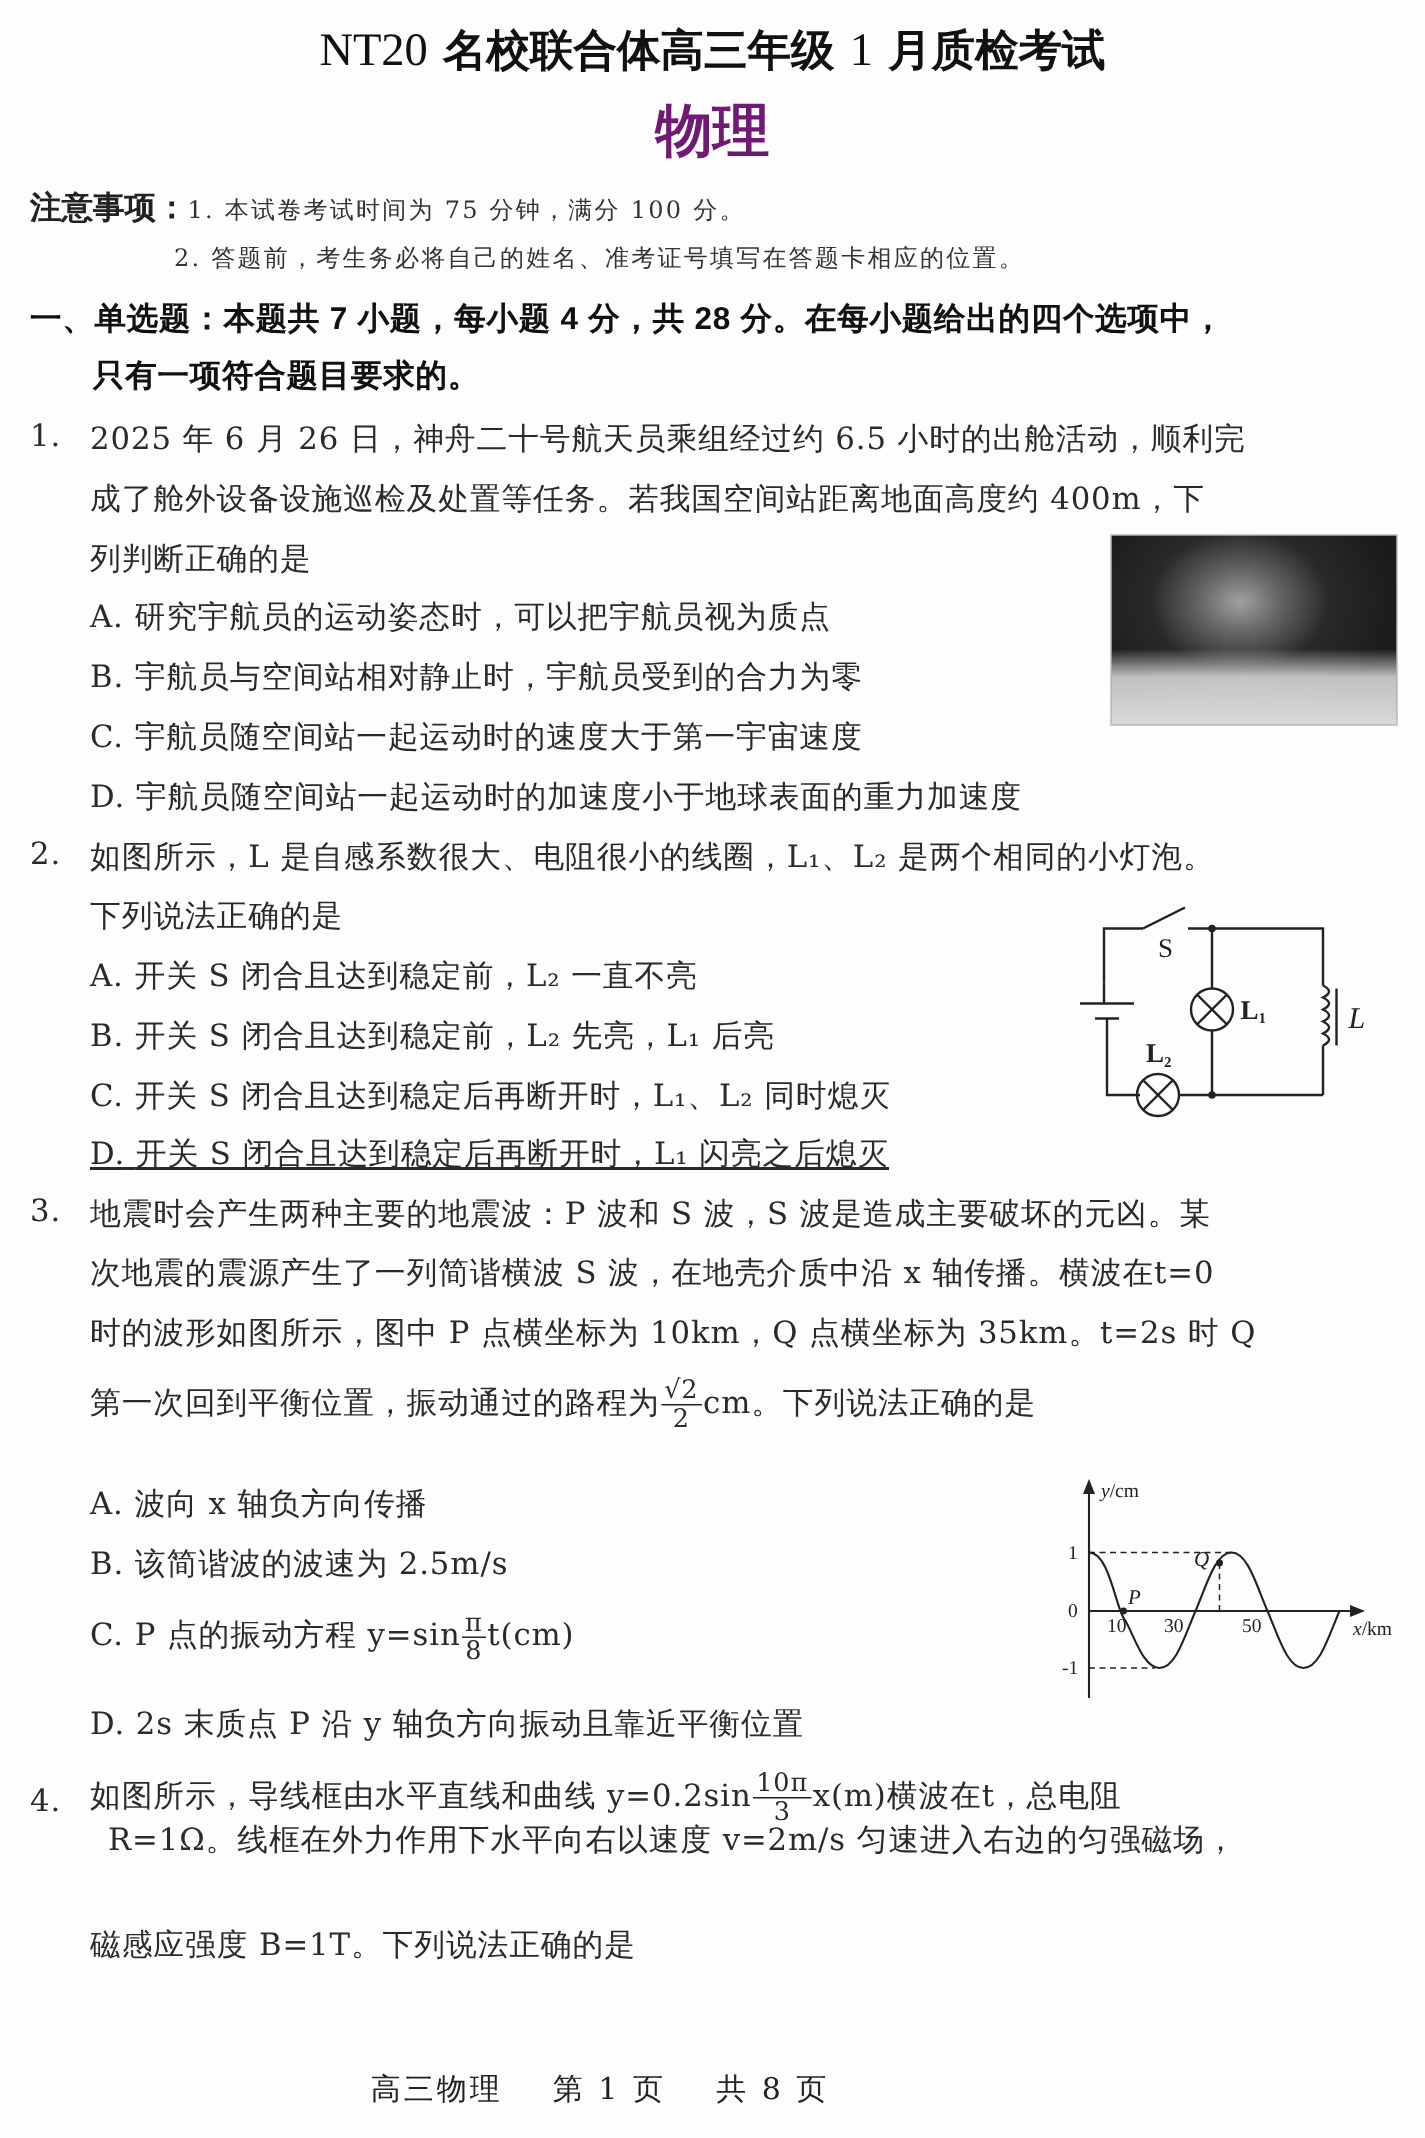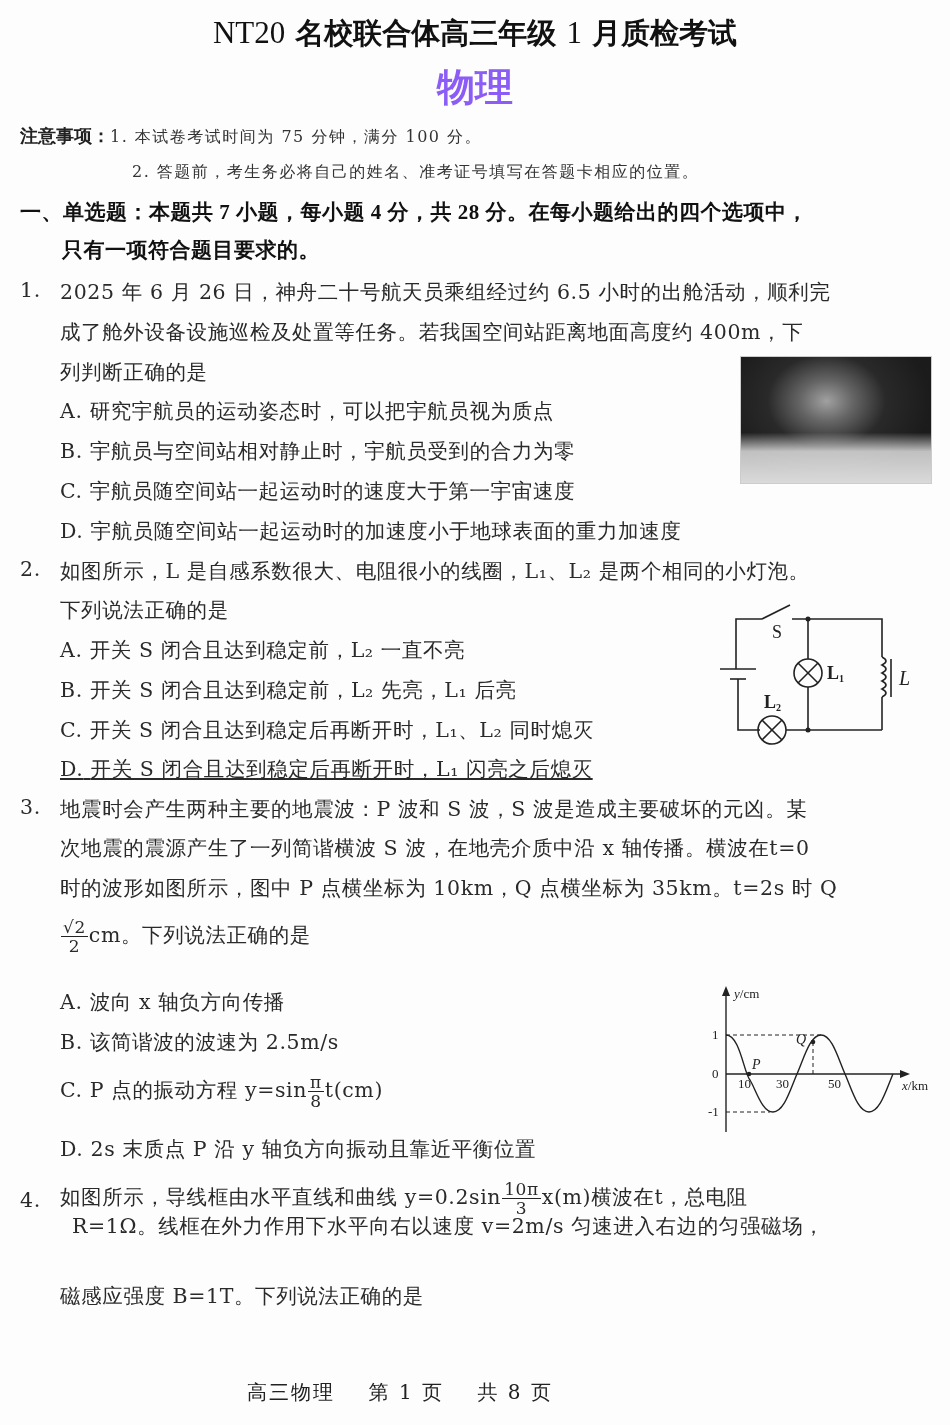"物理" .subject { color: #8b5cf6 -> #701a75 }
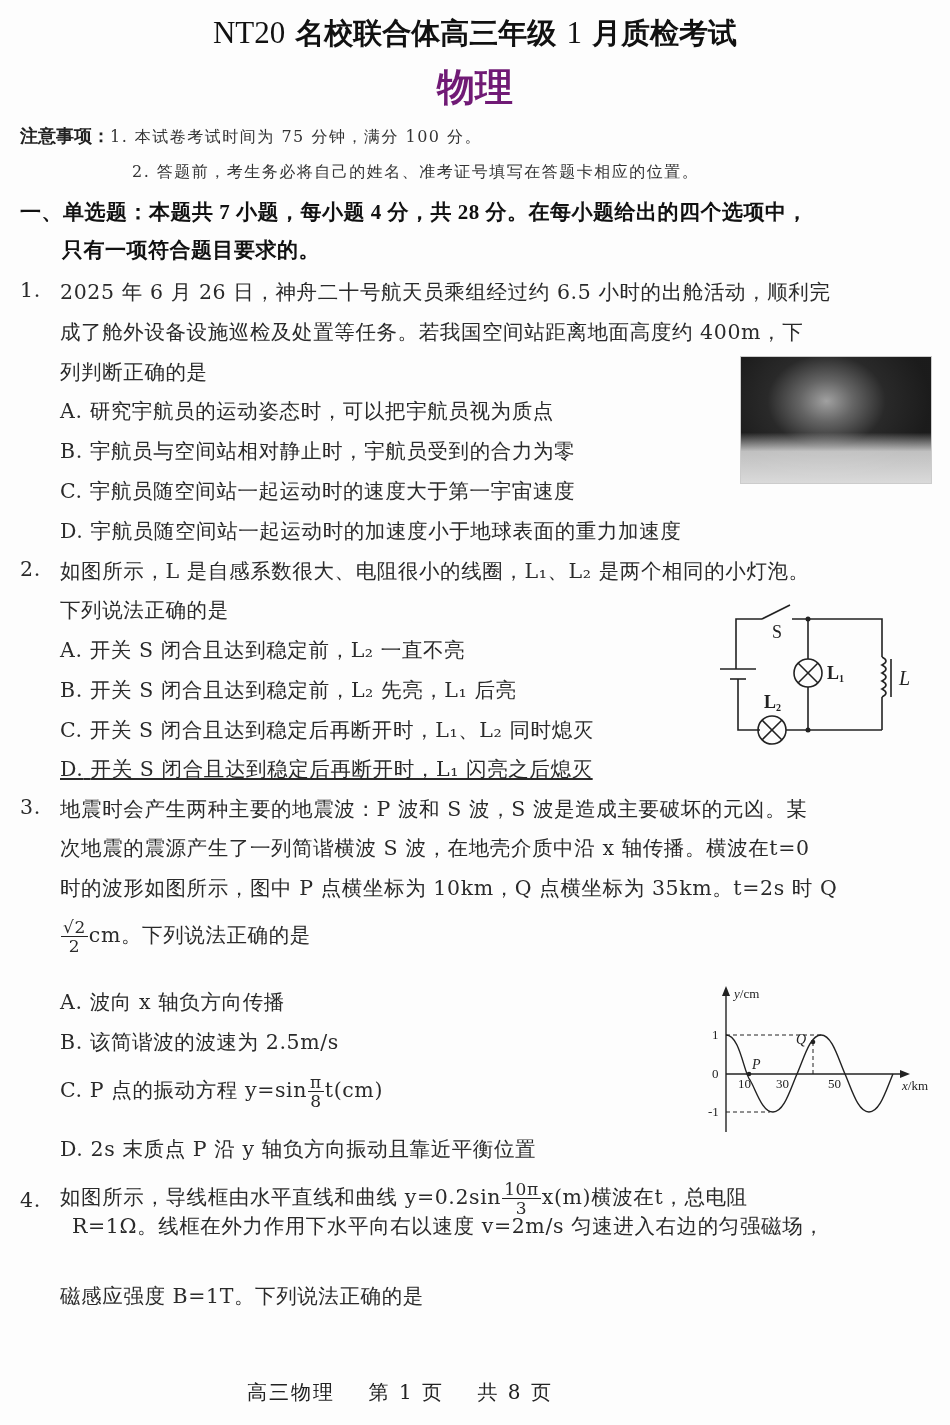"注意事项：" .notice-label { font-size: 18px -> 21px }
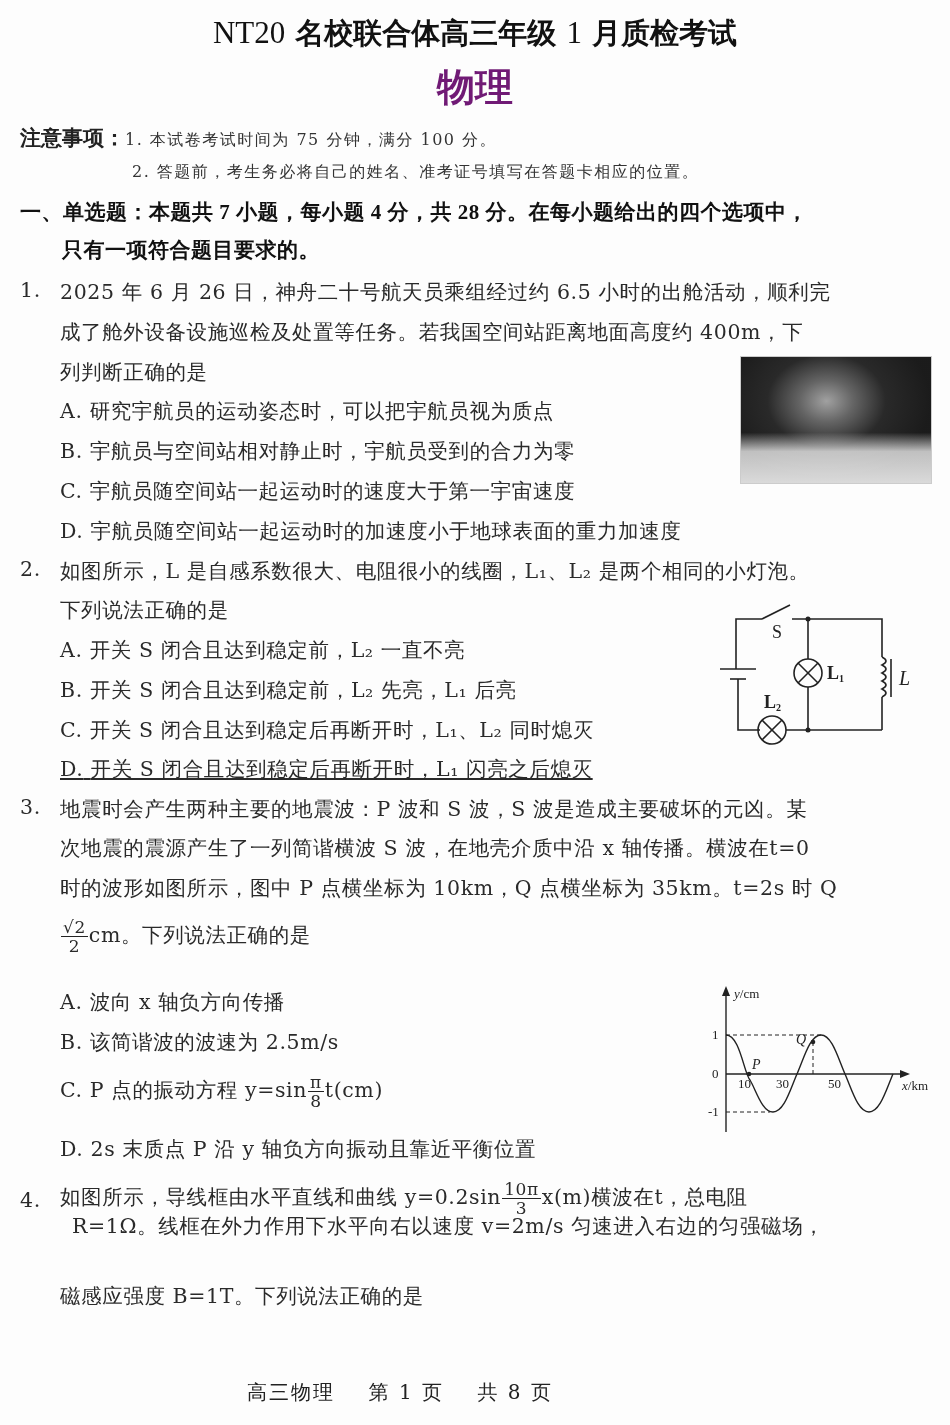"2. 答题前，考生务必将自己的姓名、准考证号填写在答题卡相应的位置。" div.abs { left: 132px -> 116px }
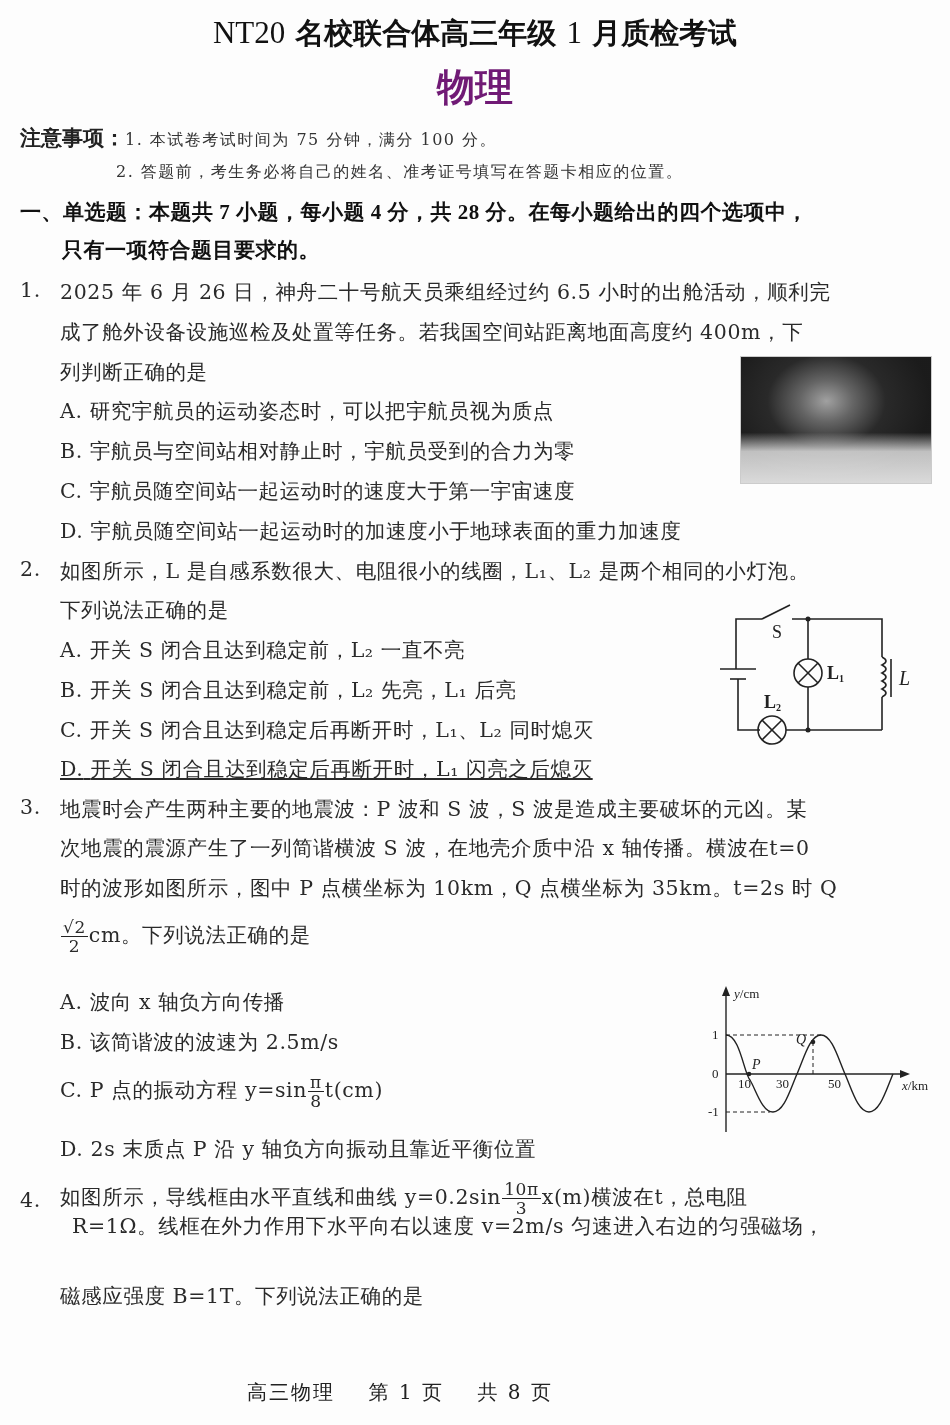"一、单选题：本题共 7 小题，每小题 4 分，共" .section { font-family: Liberation Serif, serif -> Liberation Sans, sans-serif }
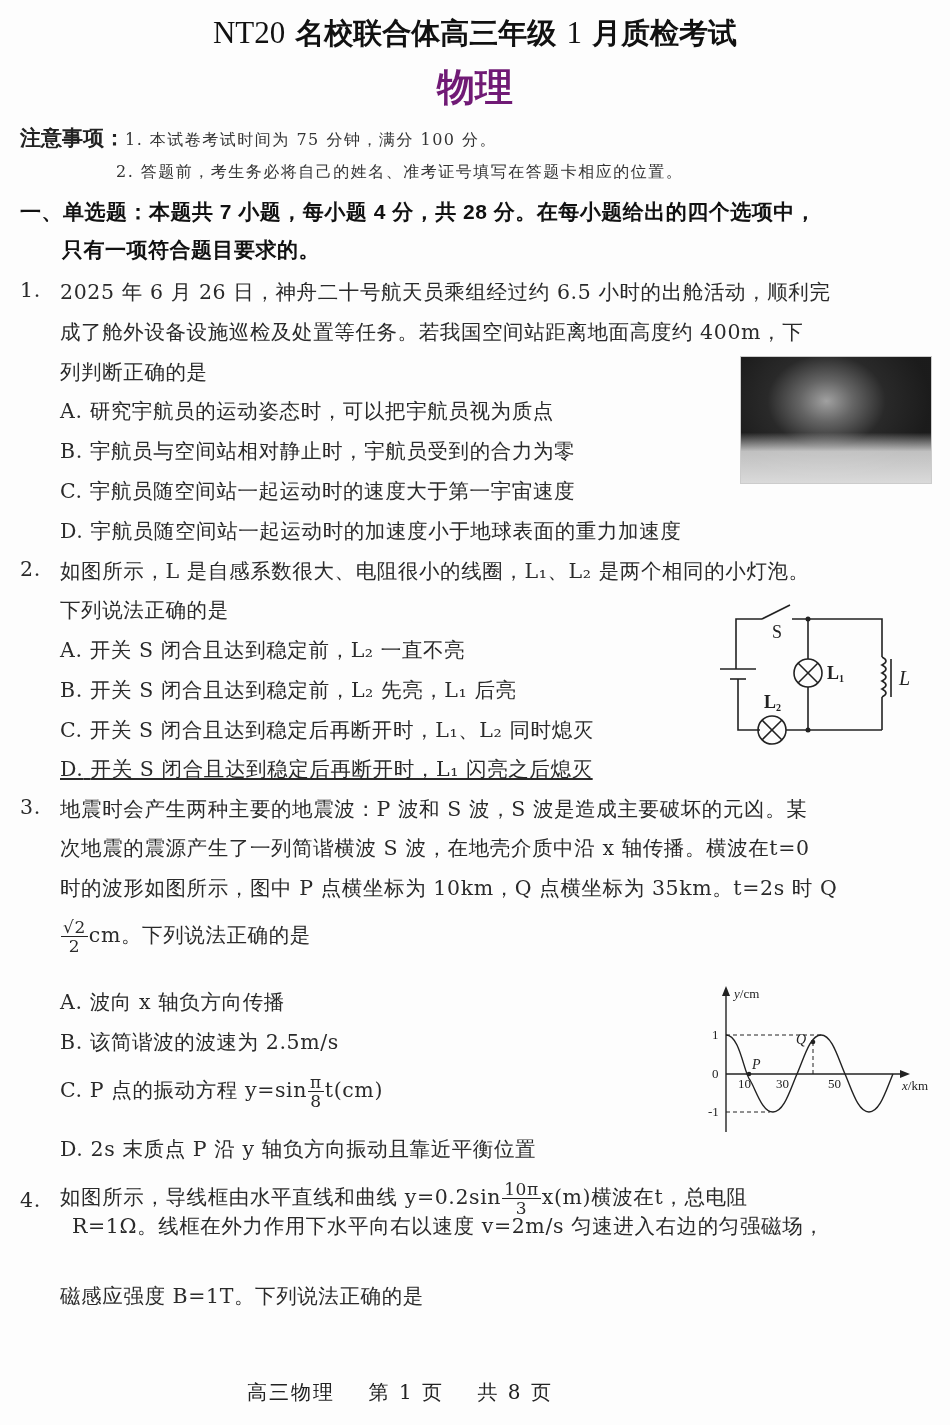"第一次回到平衡位置，振动通过的路程为" span { html: none -> <span>第一次回到平衡位置，振动通过的路程为</span> }
